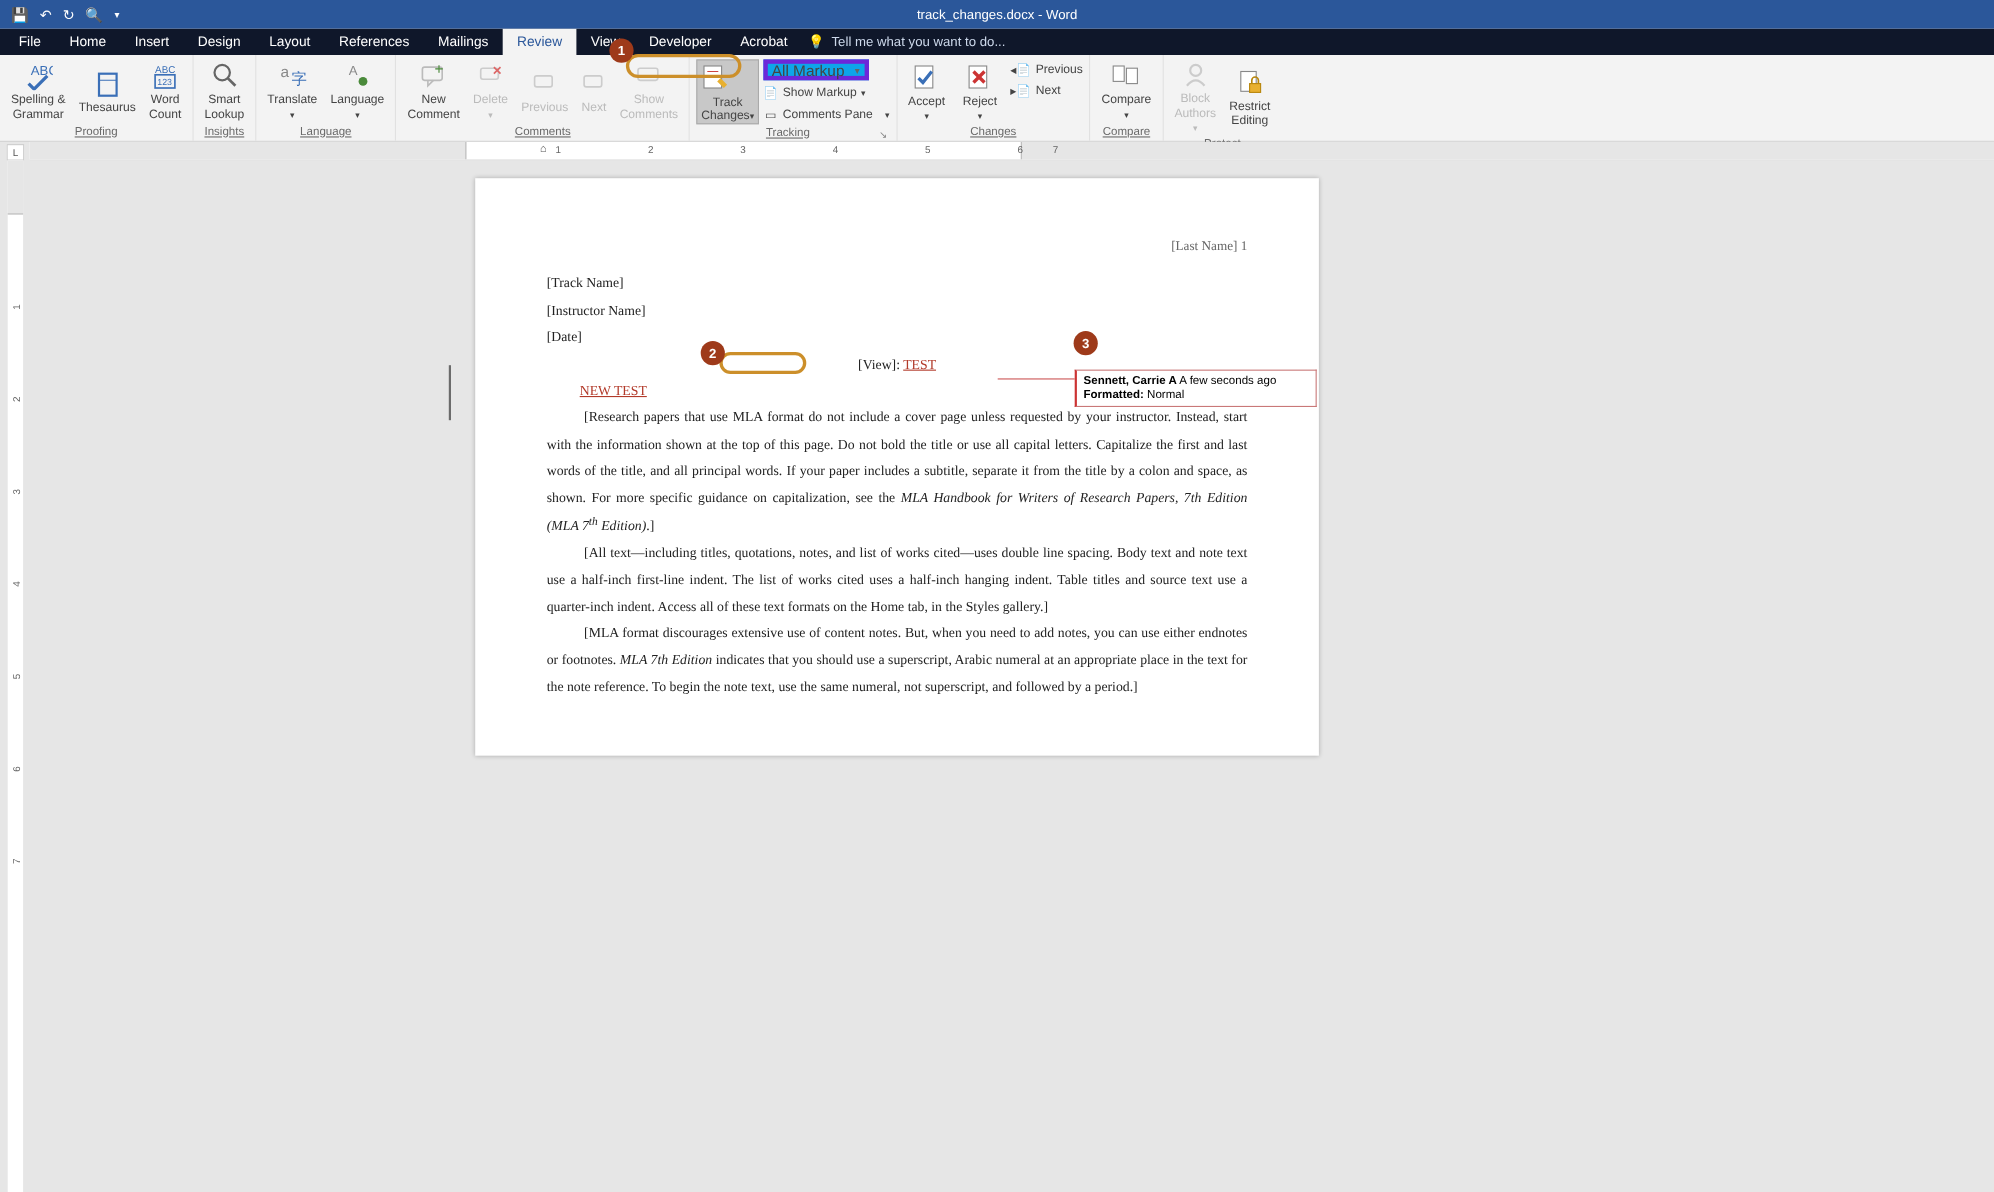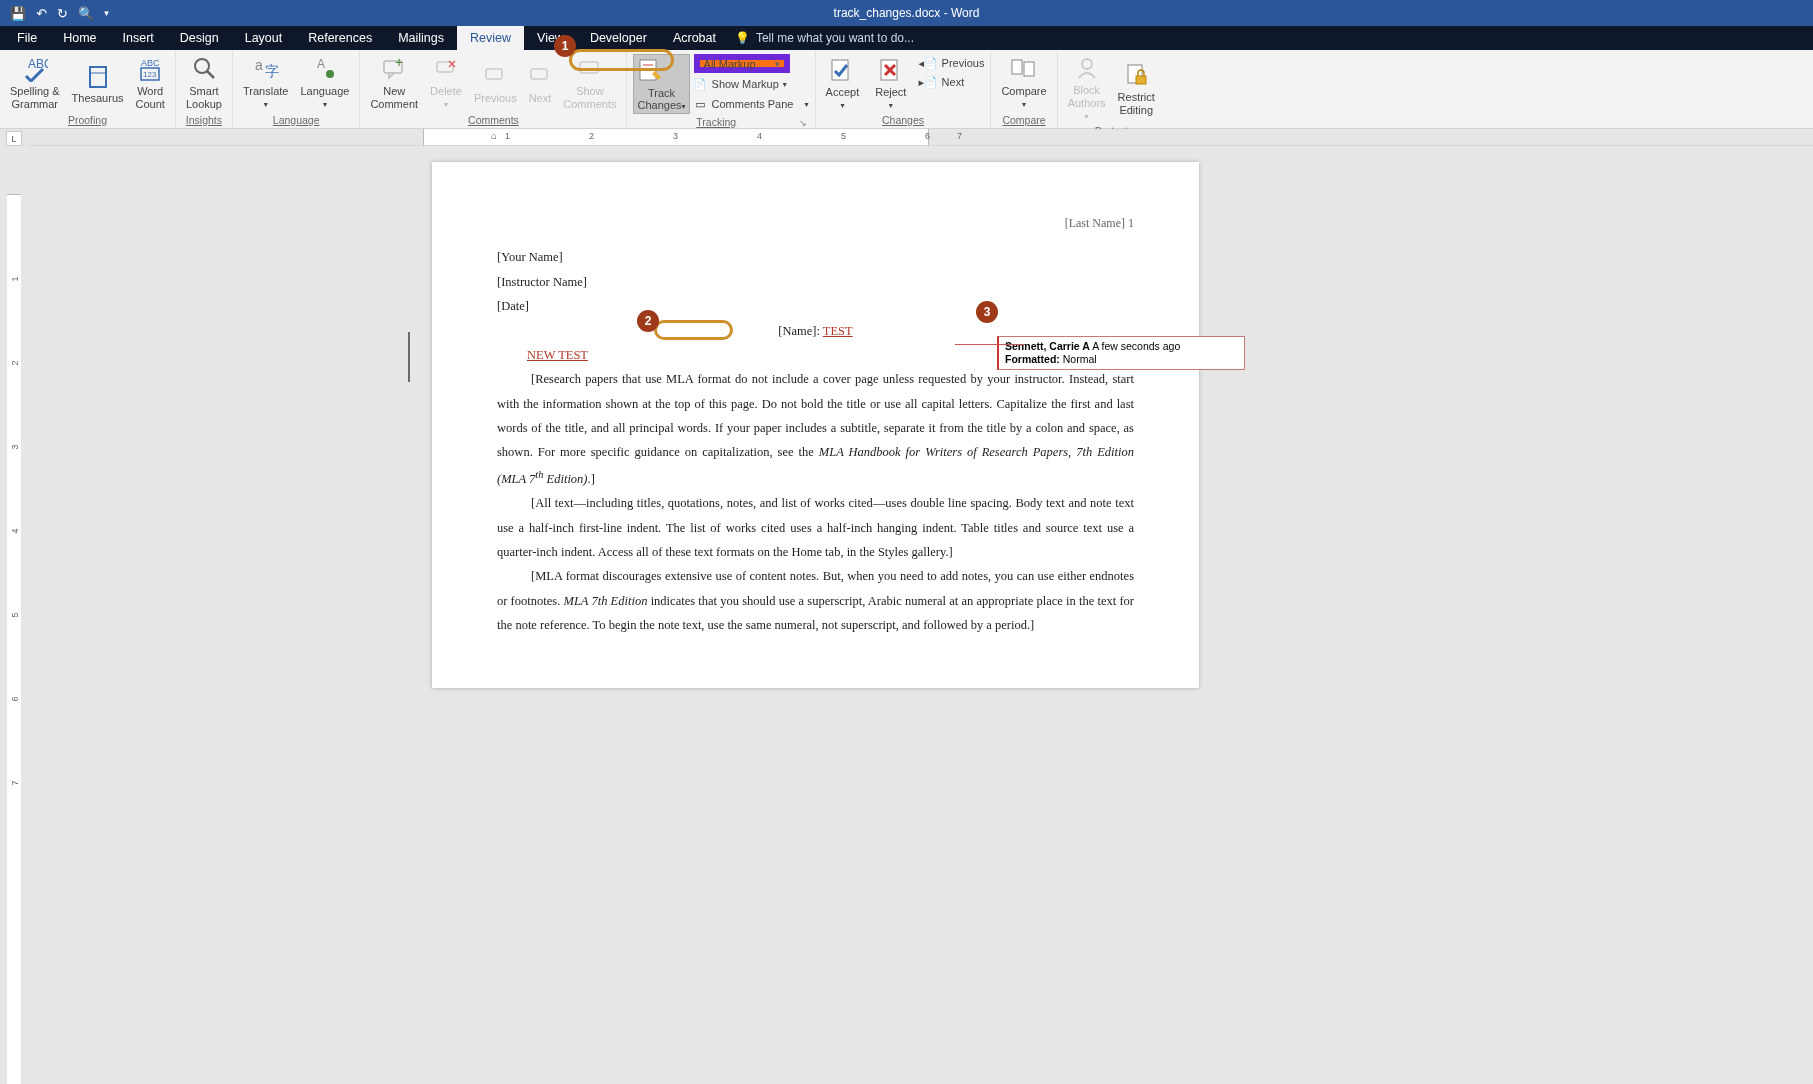"All Markup" .dropdown { background: #f97316 -> #0ea5e9; border: 6px solid #6d28d9 -> 4px solid #6d28d9; font-size: 11px -> 14px }
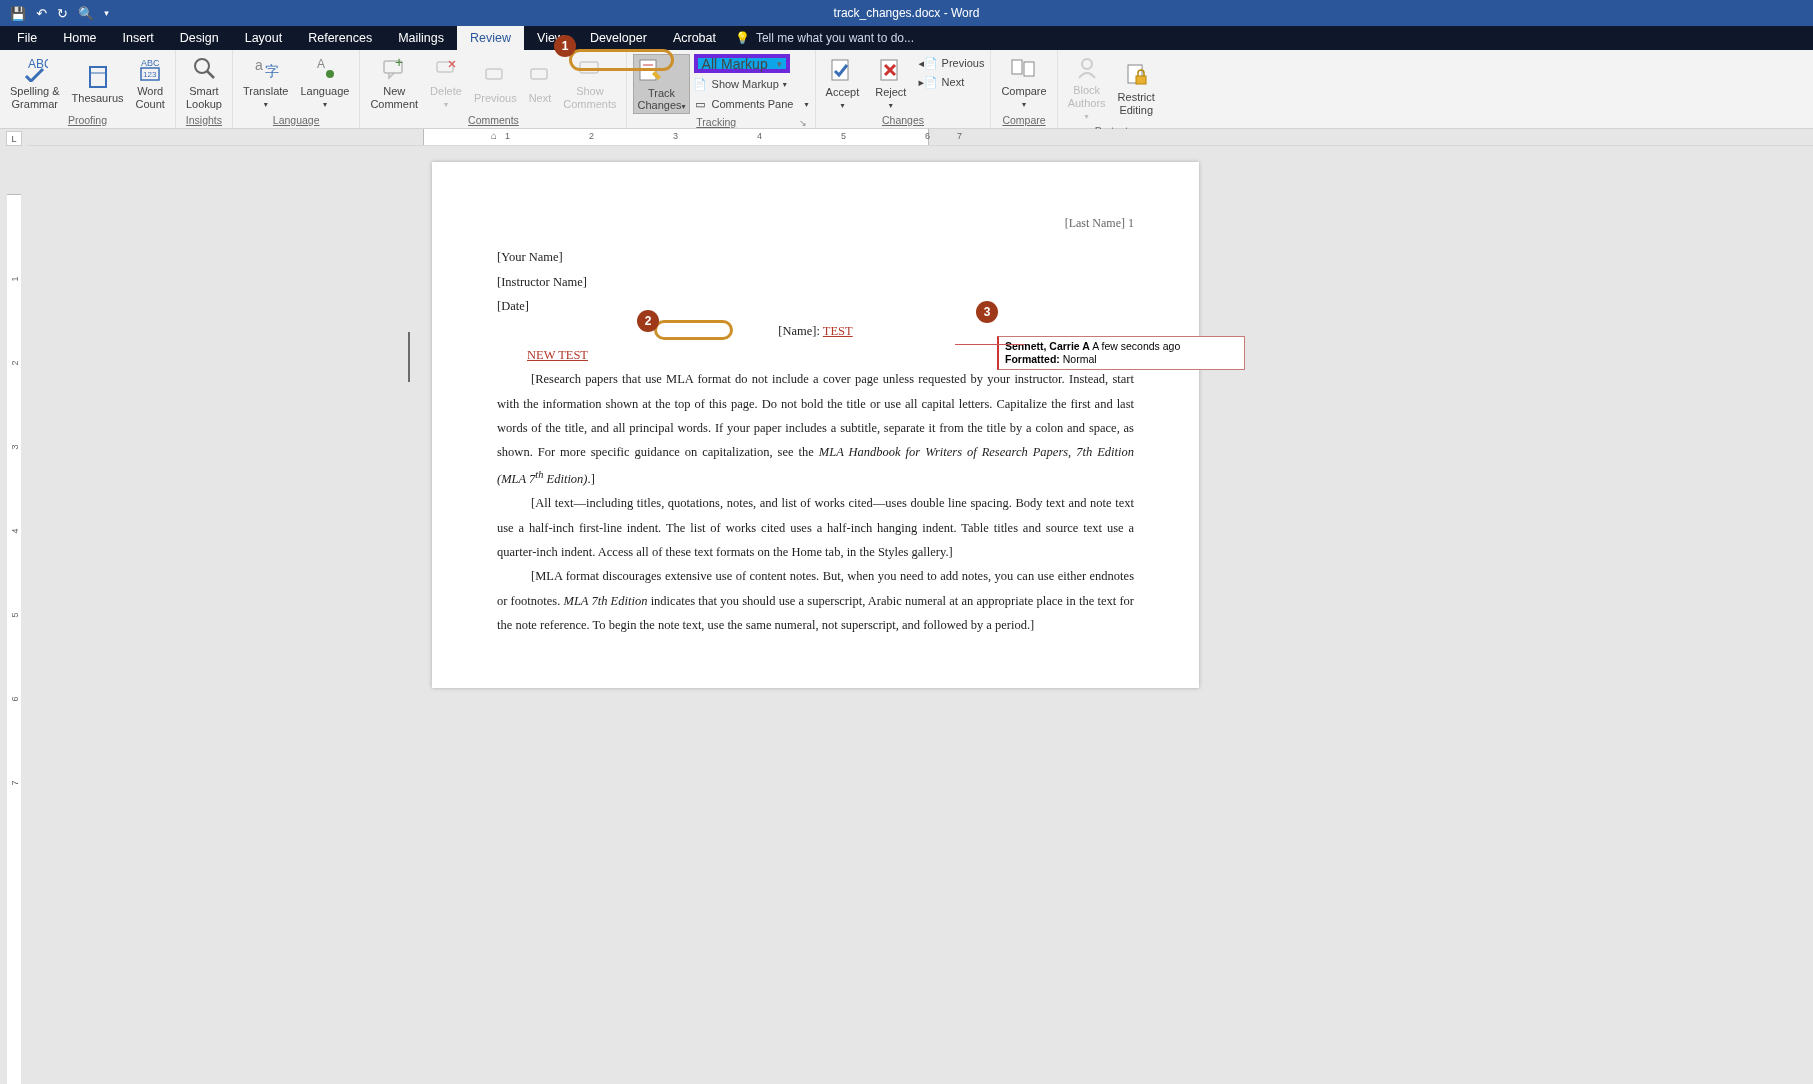"[Your Name]" div { text: Your -> Track }
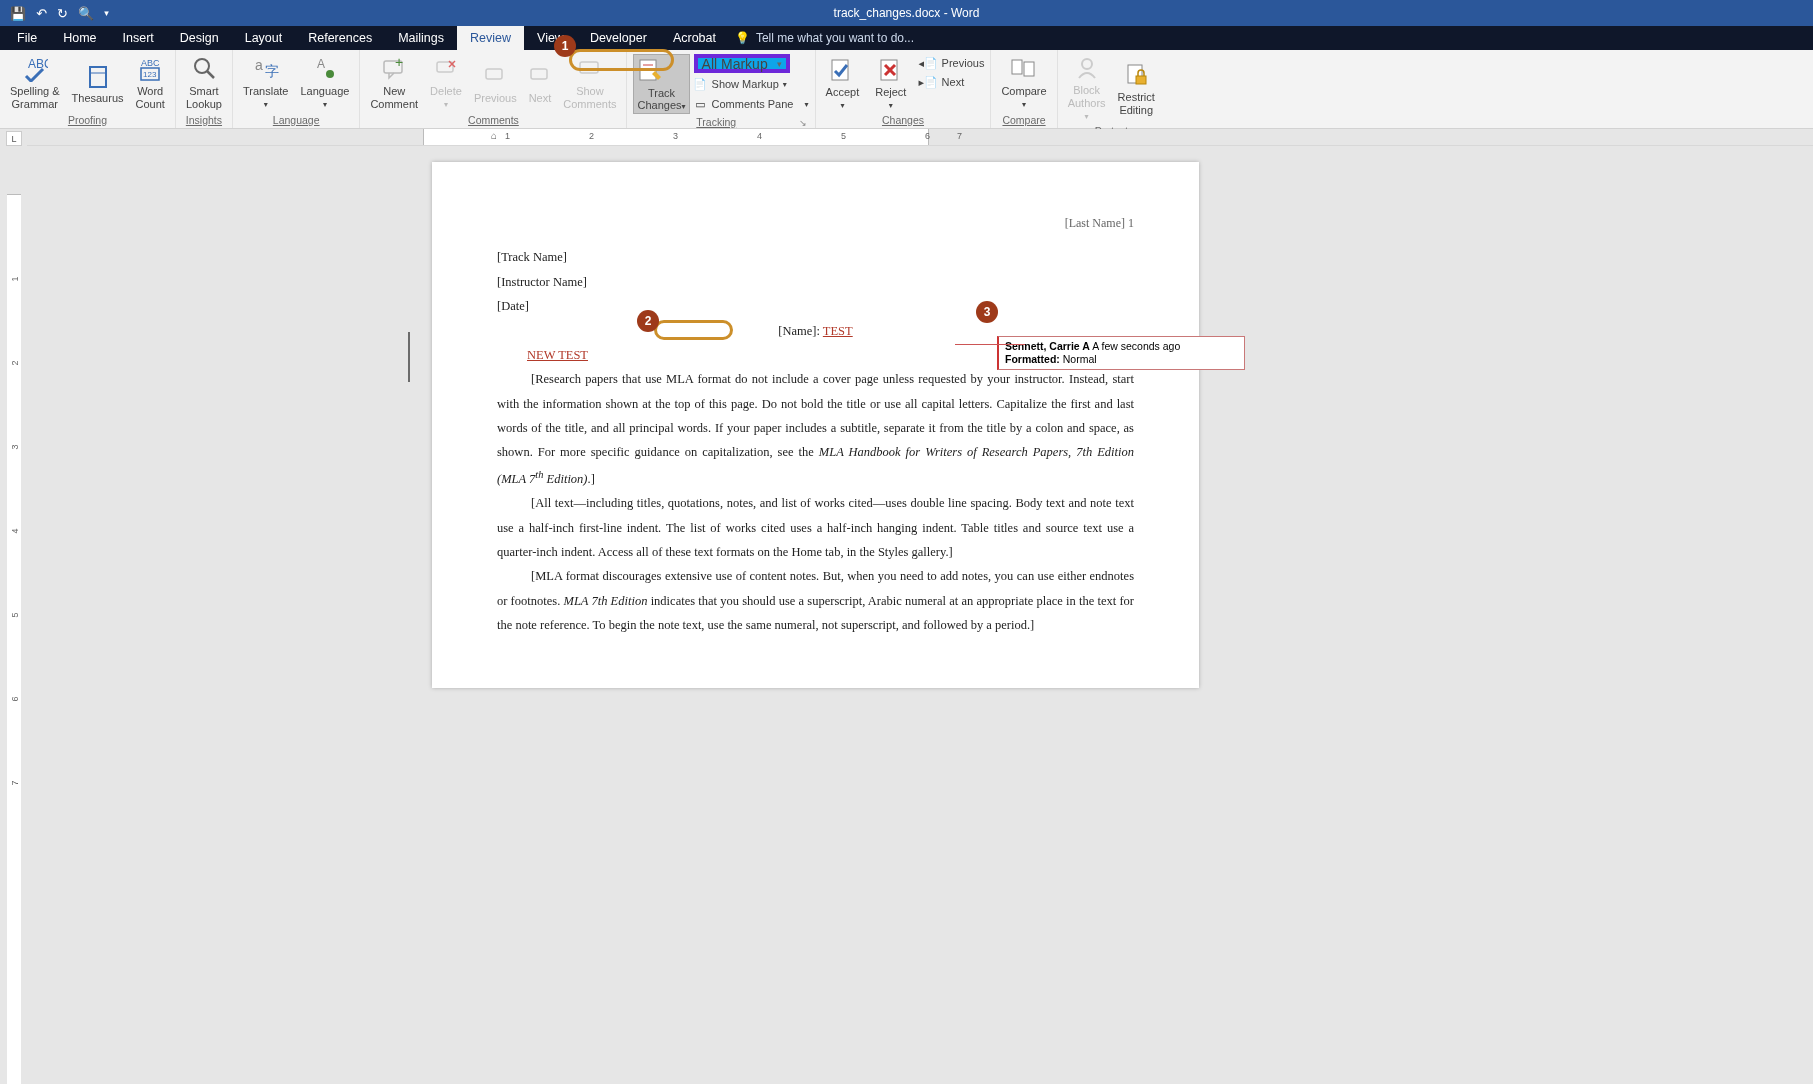"[Name]:" span { text: Name -> View }
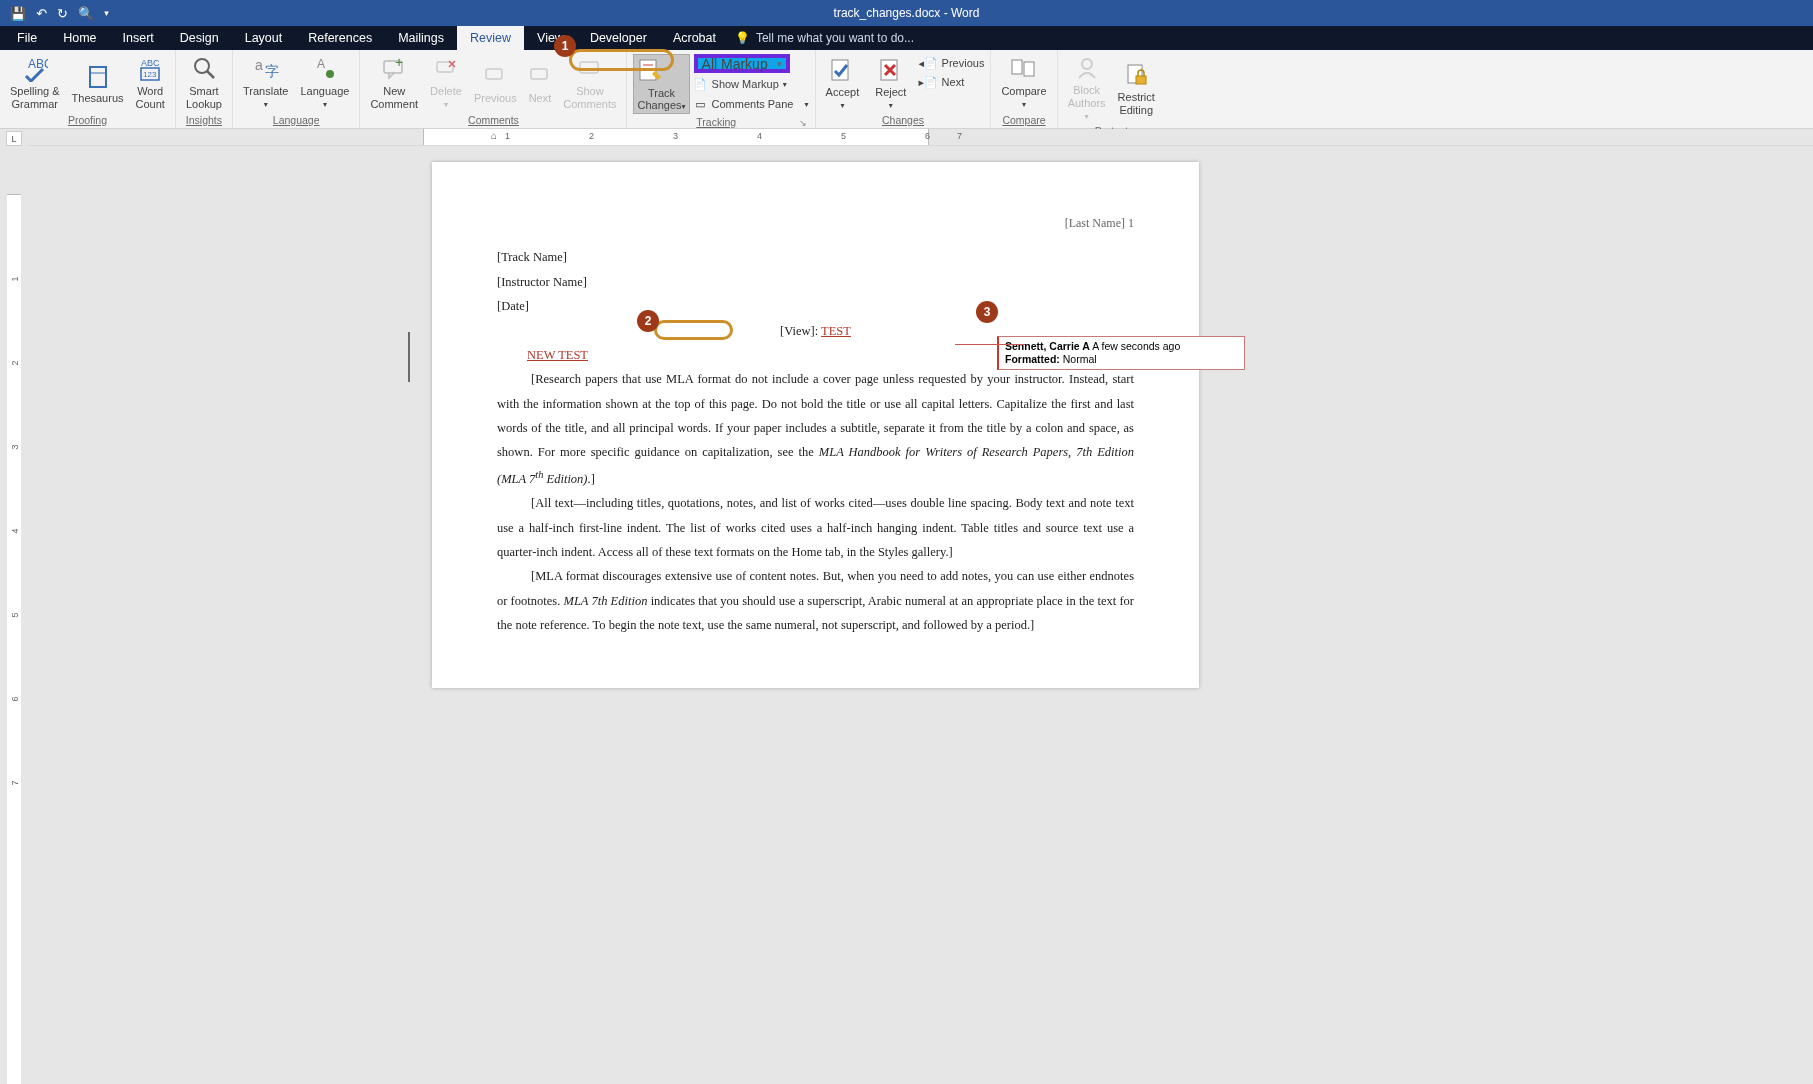"Sennett, Carrie A A few" .rev-pane { margin-left: 20px -> none; width: 248px -> 220px }
